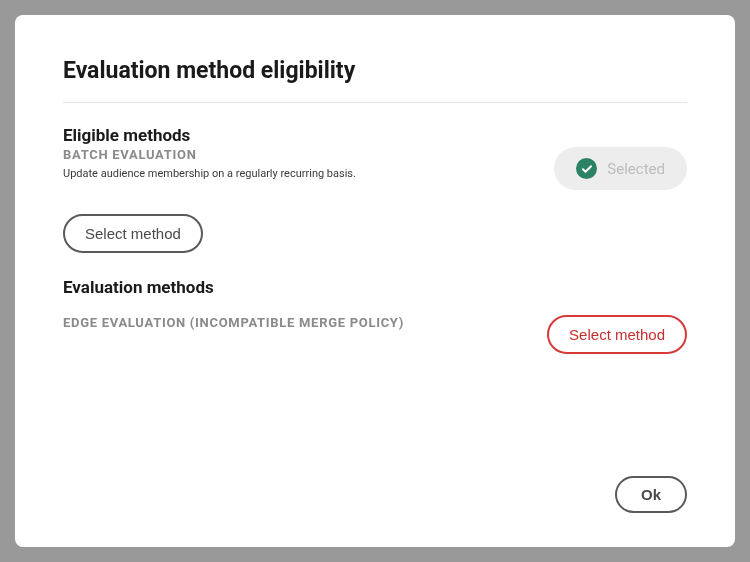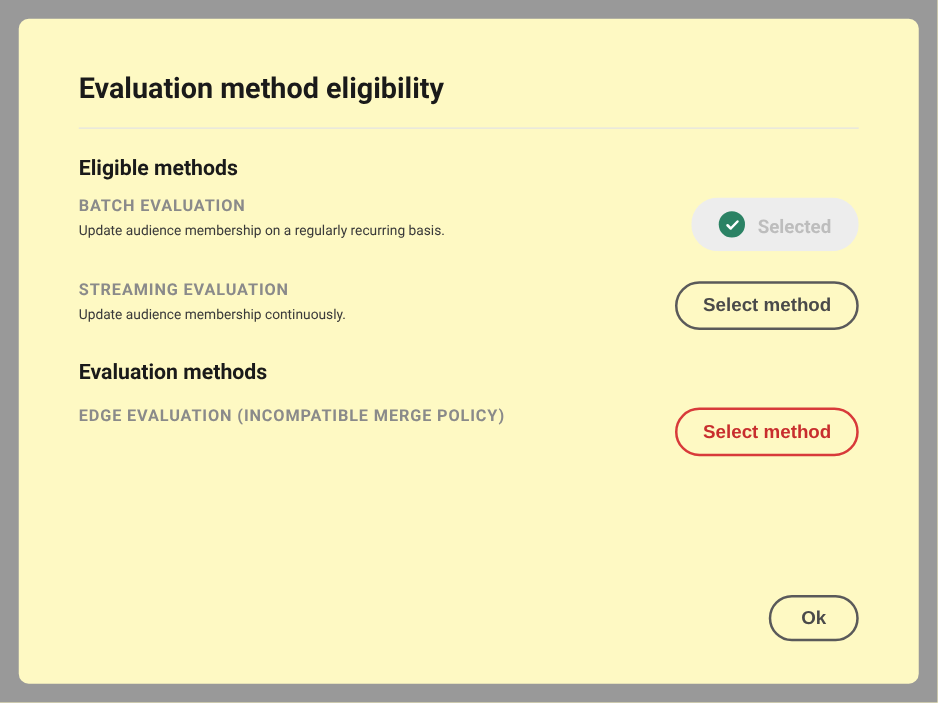"Evaluation method eligibility" .modal { background: #fef9c3 -> #ffffff }
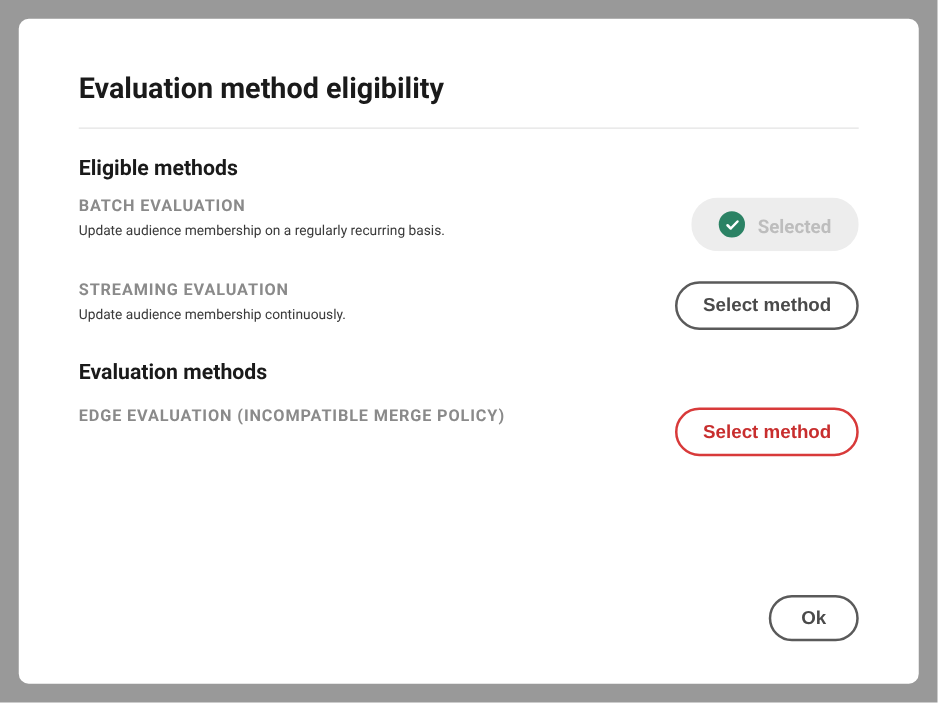"Eligible methods" .section-heading { margin-bottom: 13px -> 2px }
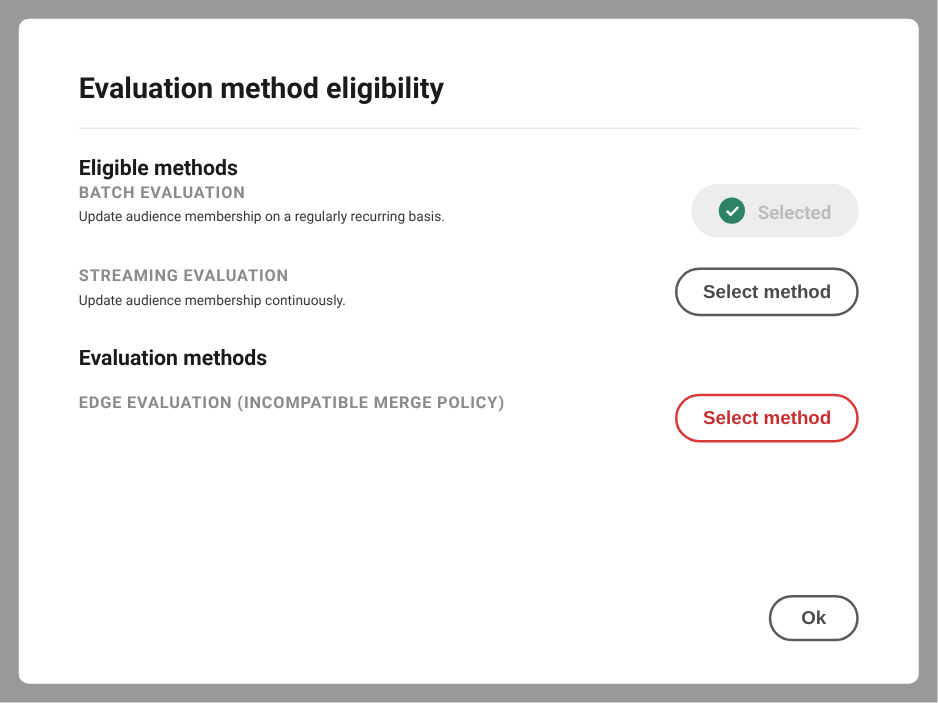"Selected" .pill { align-items: flex-end -> center; font-weight: 700 -> 400 }
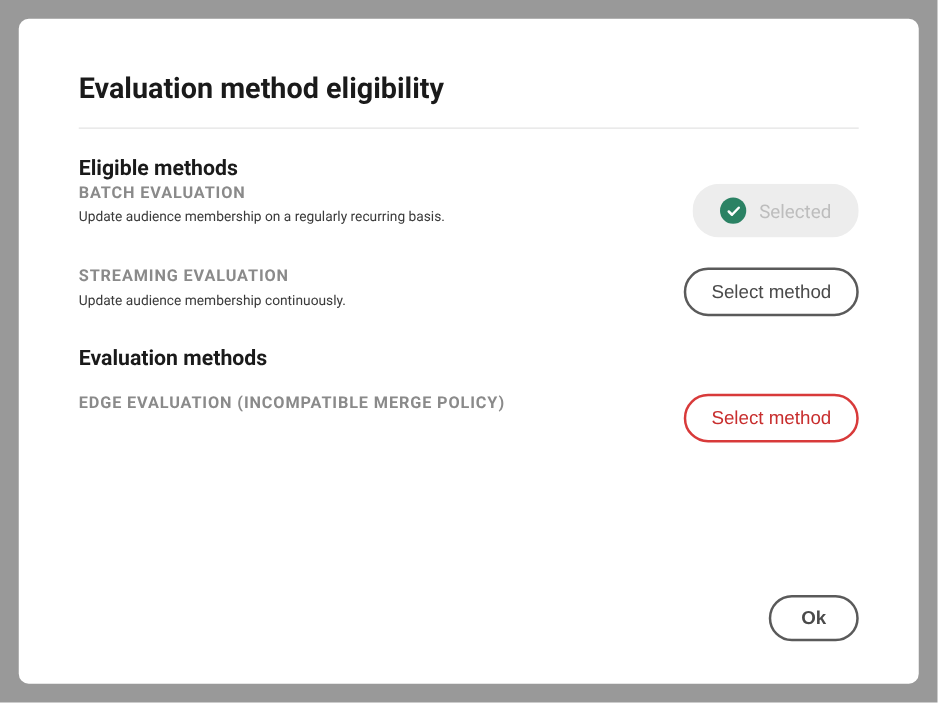"STREAMING EVALUATION" div.method-text { html: <div> <div>STREAMING EVALUATION</div> <div>Update audience membership continuously.</div> </div> -> none }
